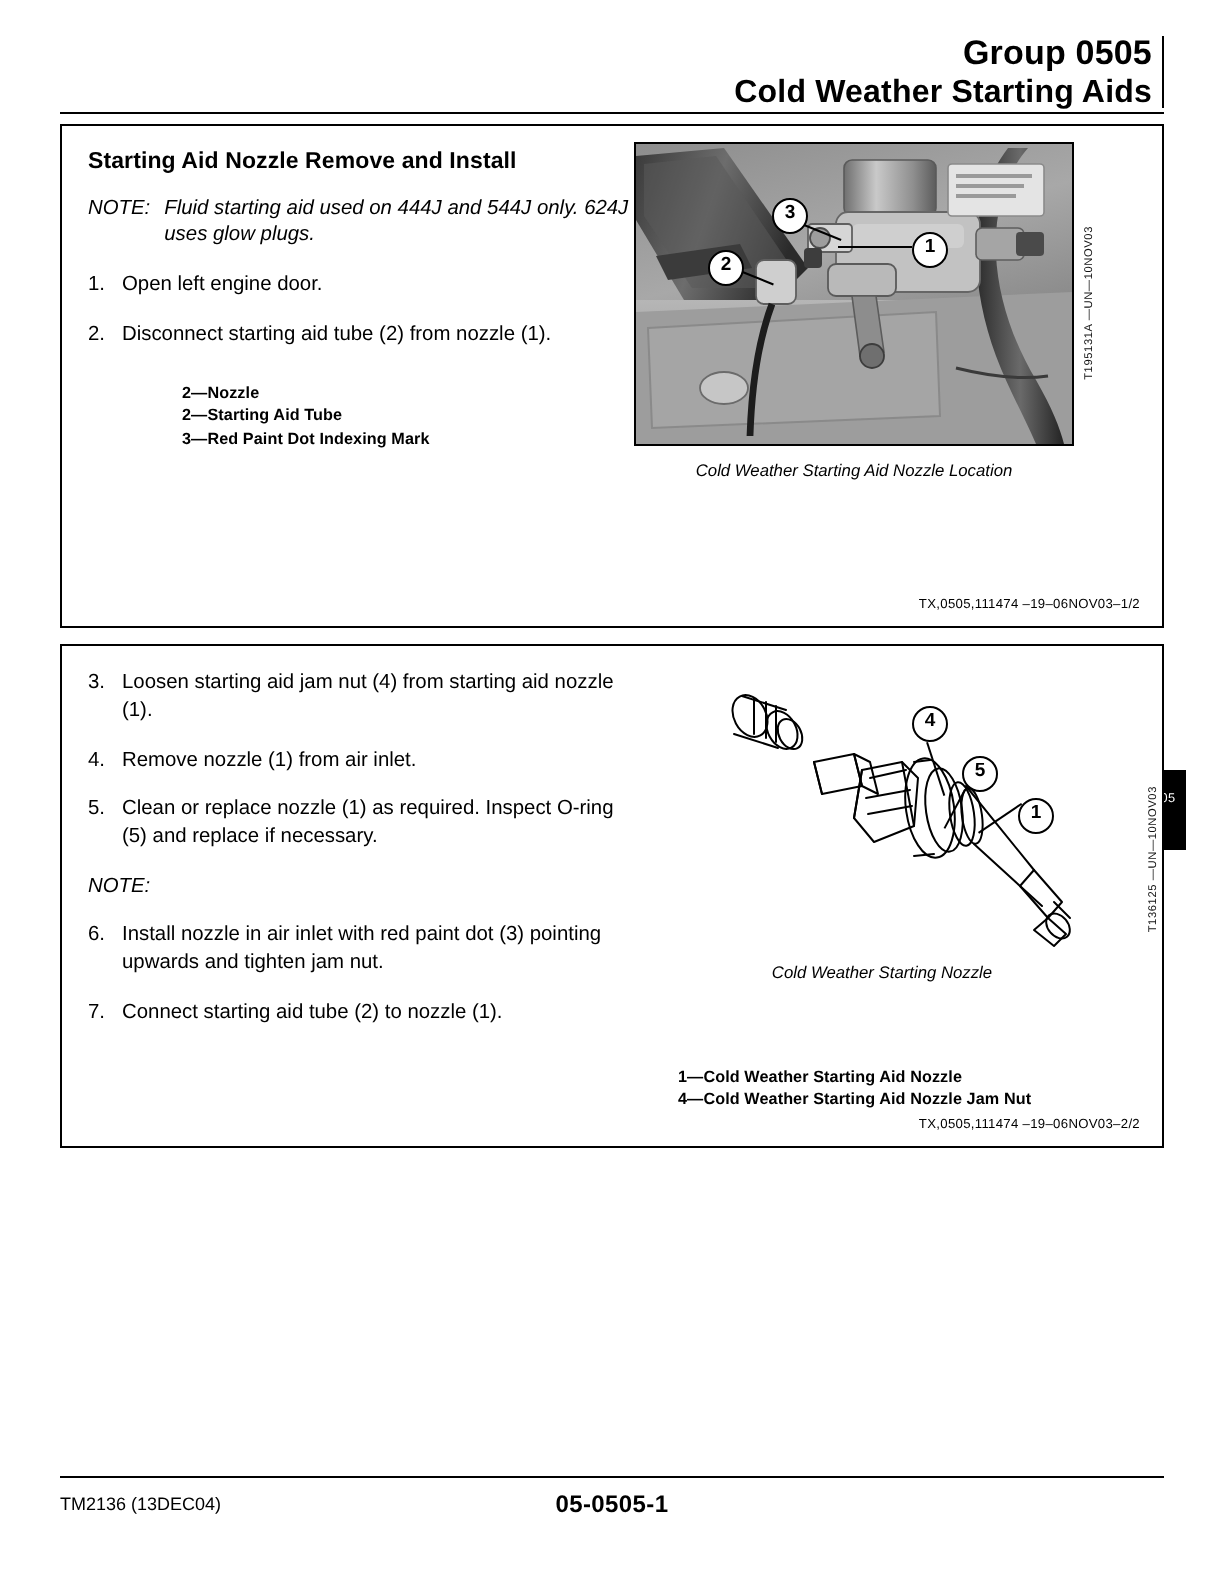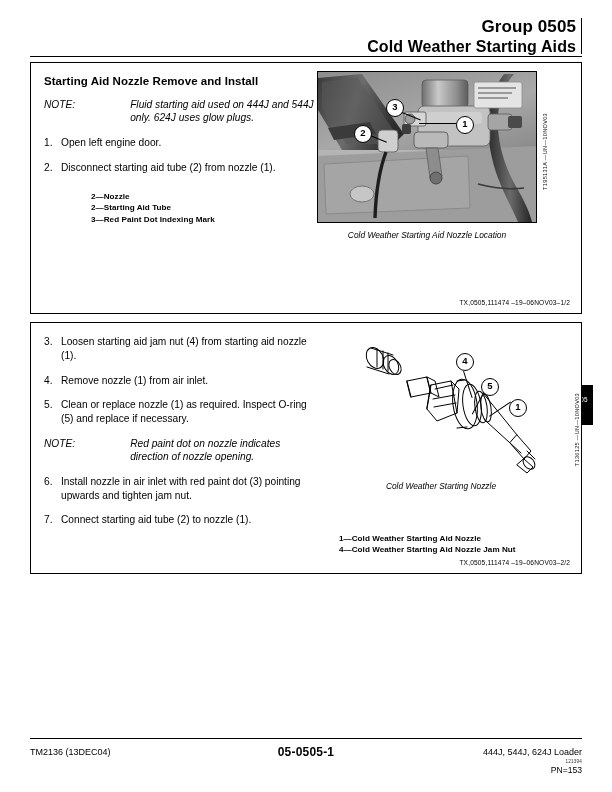"NOTE:" .note-block { gap: 48px -> none }
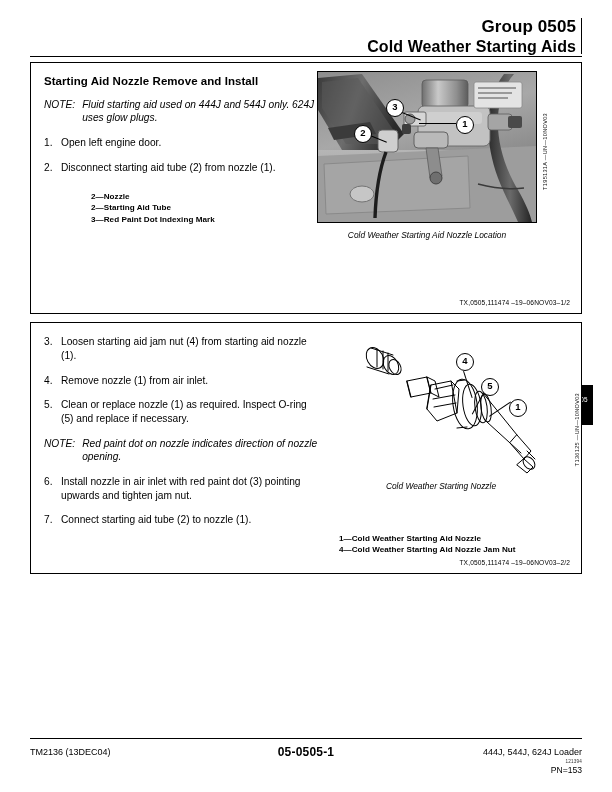"Red paint dot on nozzle" span.note-body { html: <span>Red paint dot on nozzle indicates direction of nozzle opening.</span> -> none }
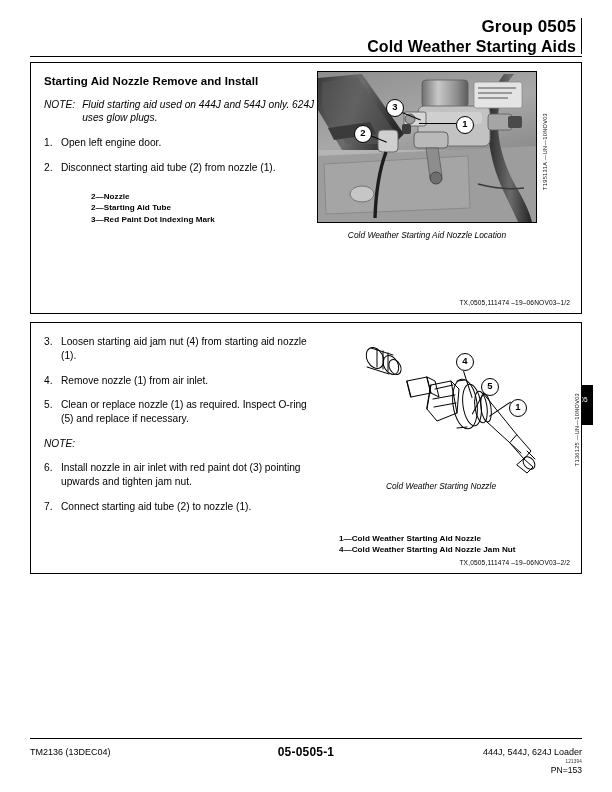"444J, 544J, 624J Loader" div { html: <div> <div>444J, 544J, 624J Loader</div> <div>121394</div> <div>PN=153</div> </div> -> none }
